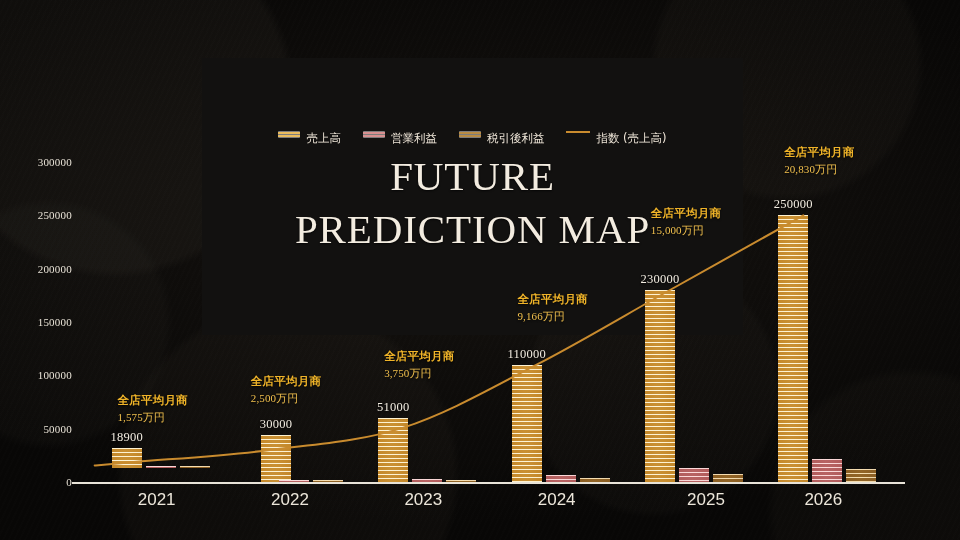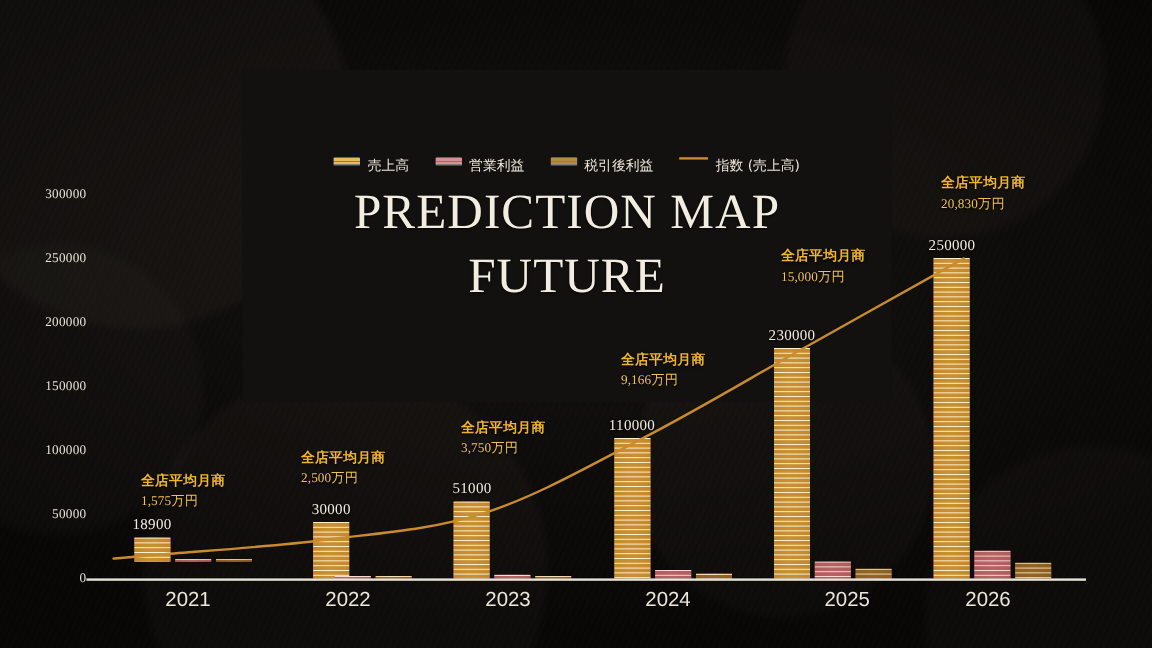"PREDICTION MAP" span.title-line { order: before "FUTURE" -> after "FUTURE" }
